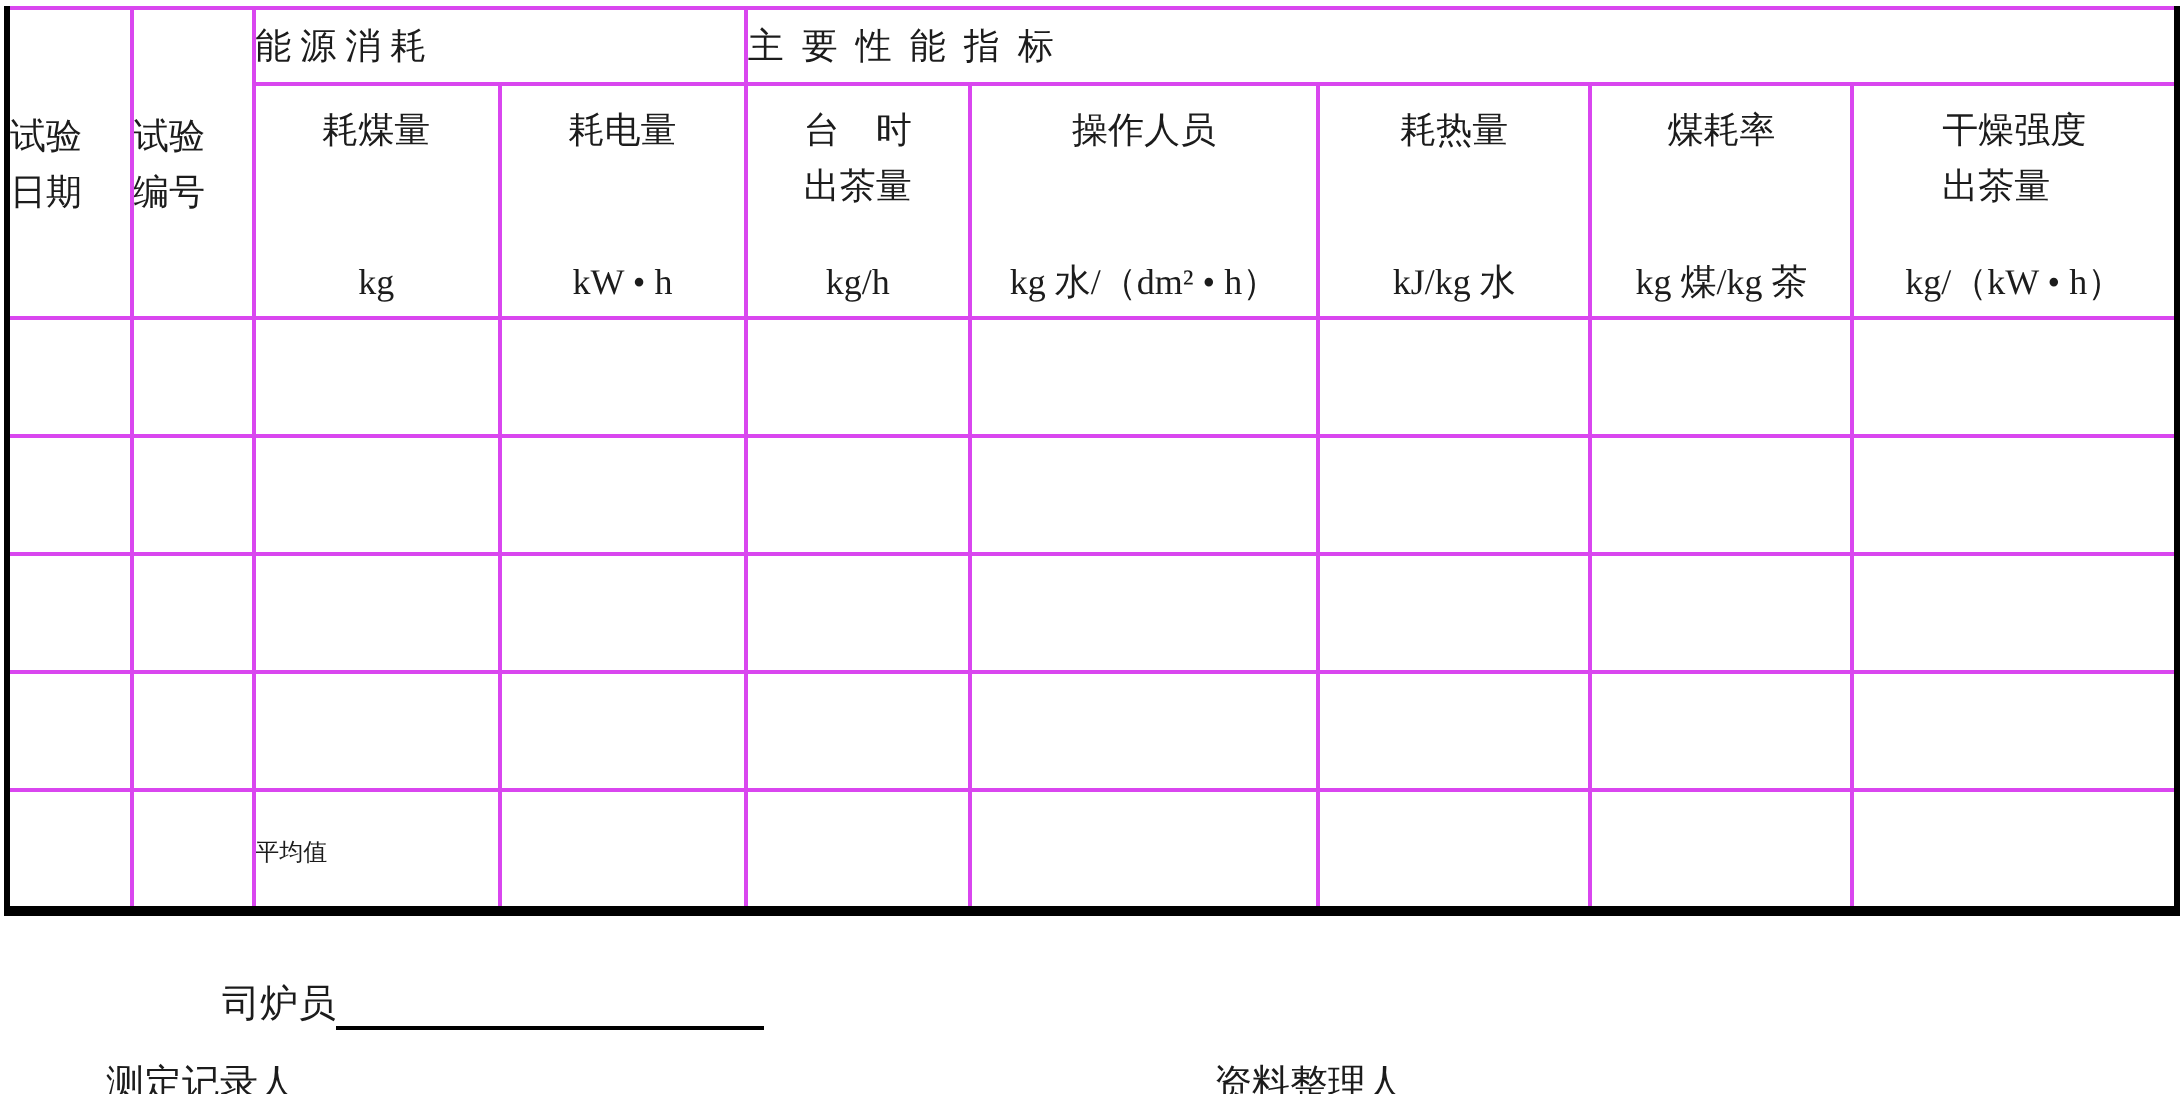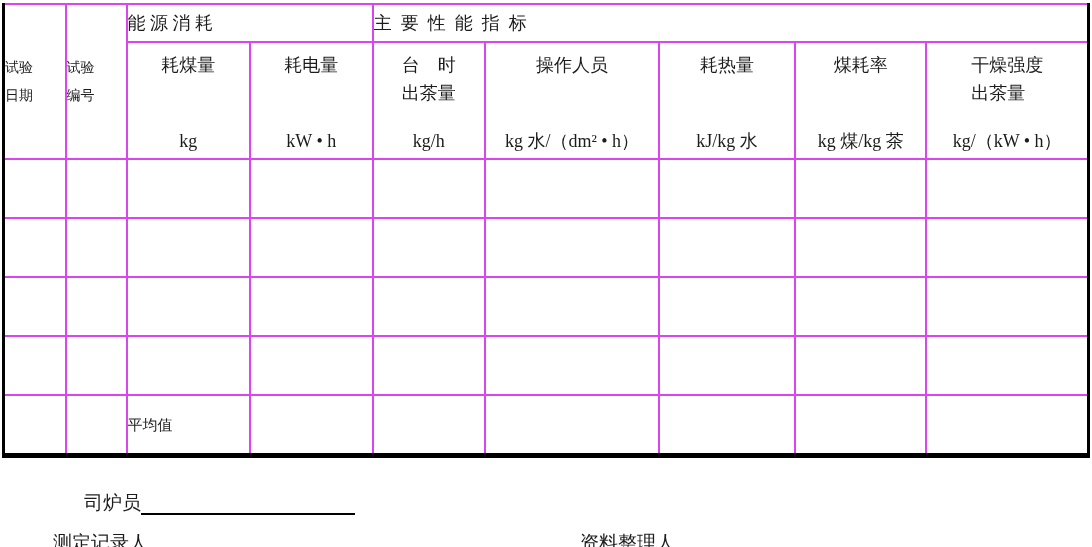"试验" .rowhead { font-size: 14px -> 18px }
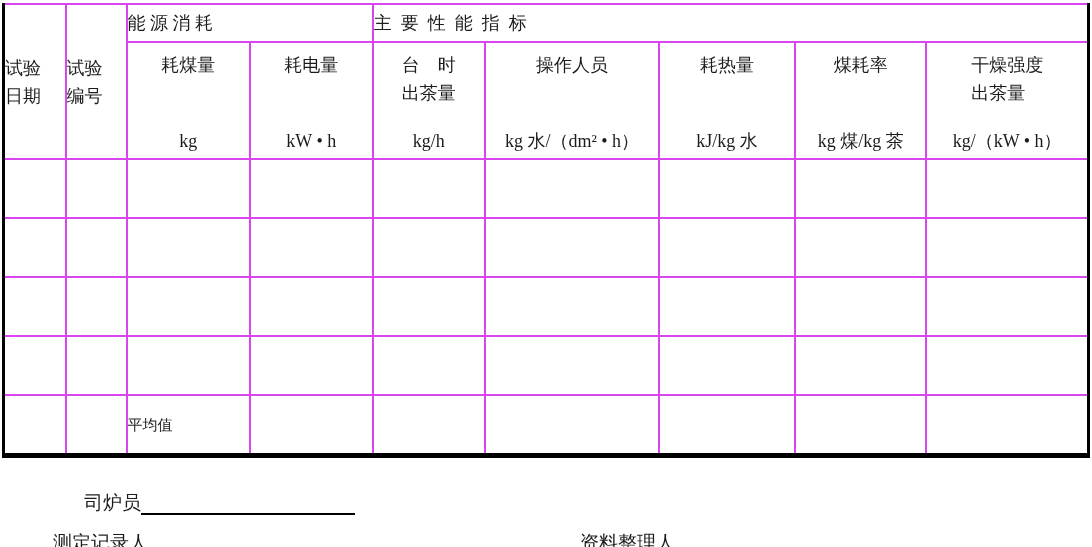"平均值" .avg-label { font-size: 15px -> 12px }
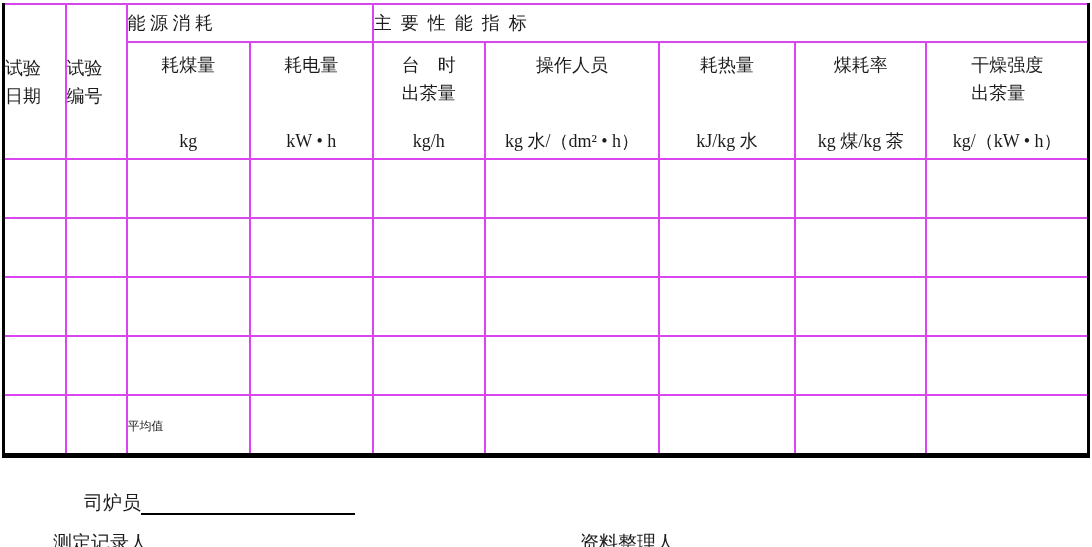"司炉员" .sig-field.right { margin-left: 84px -> 111px }
